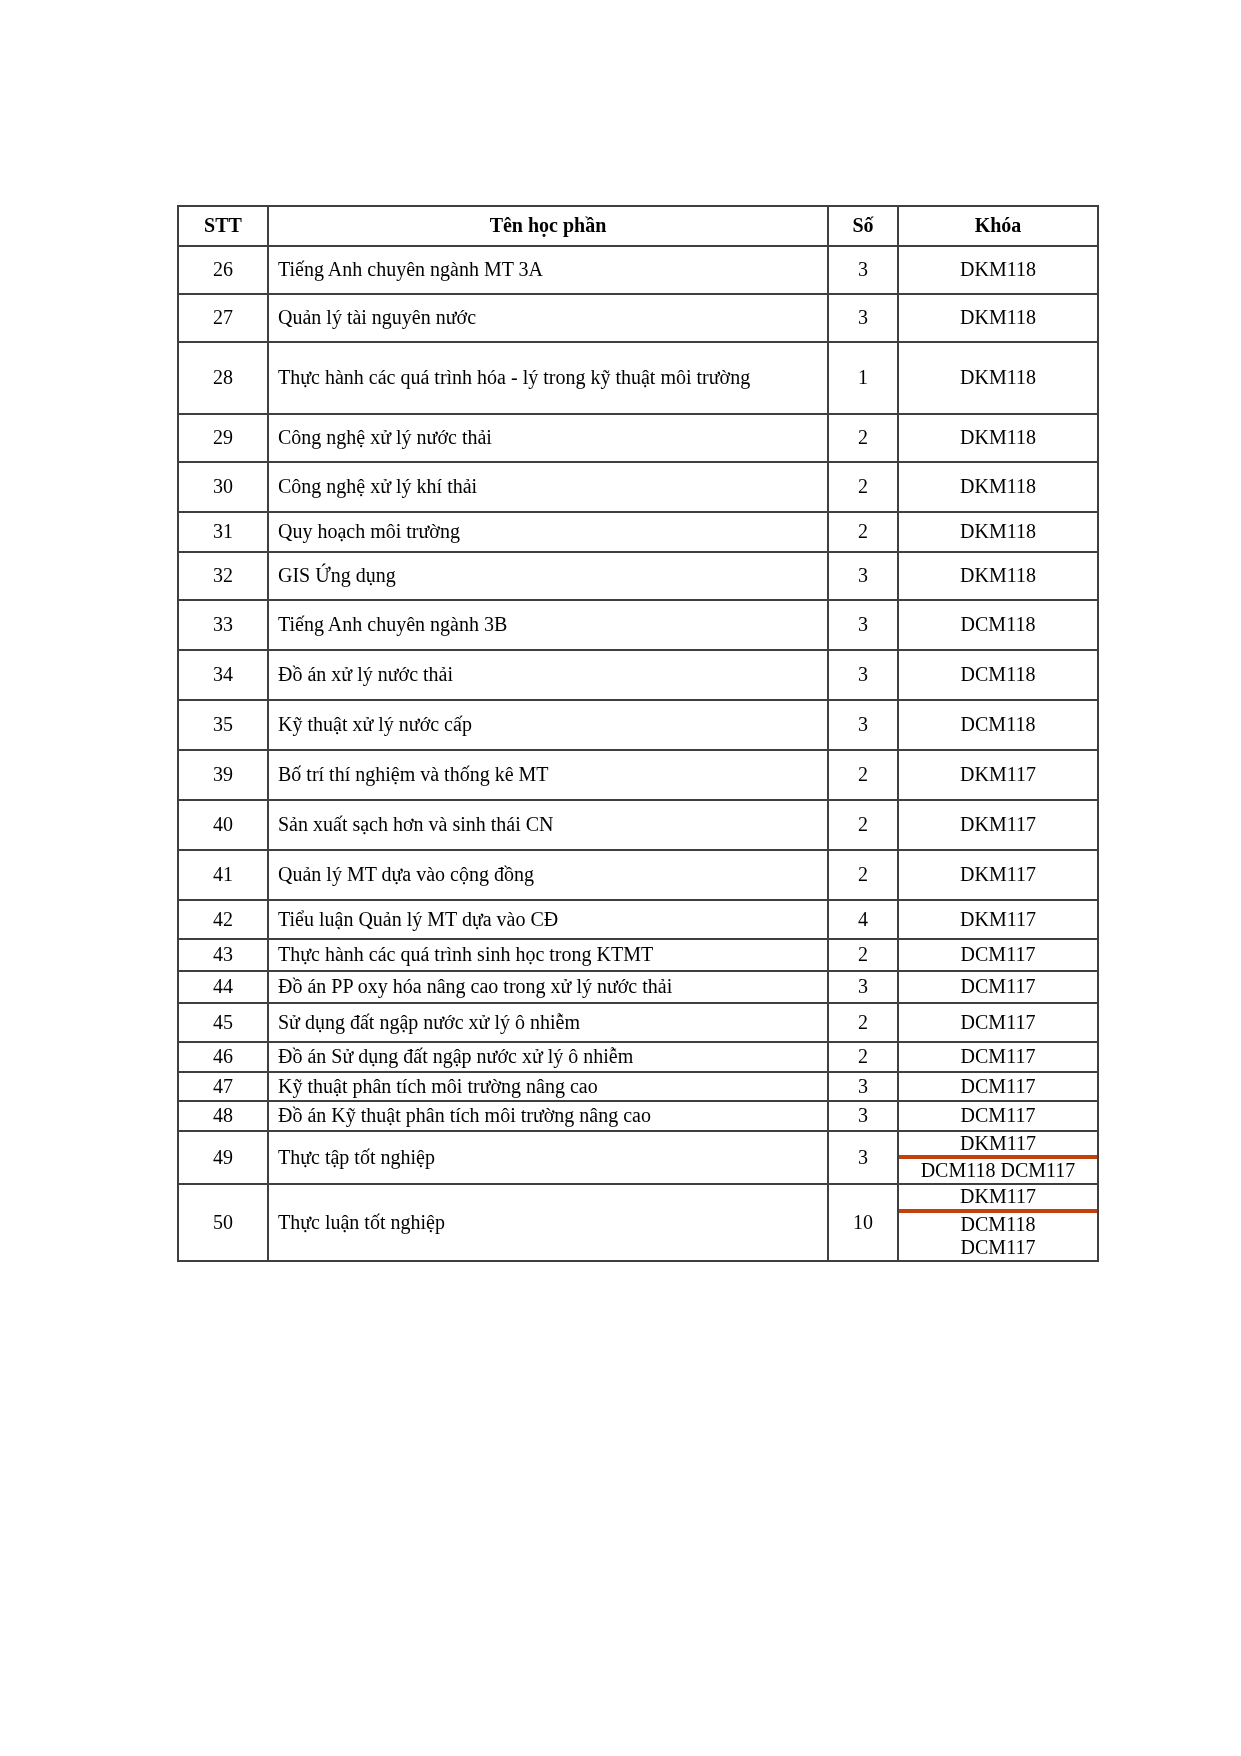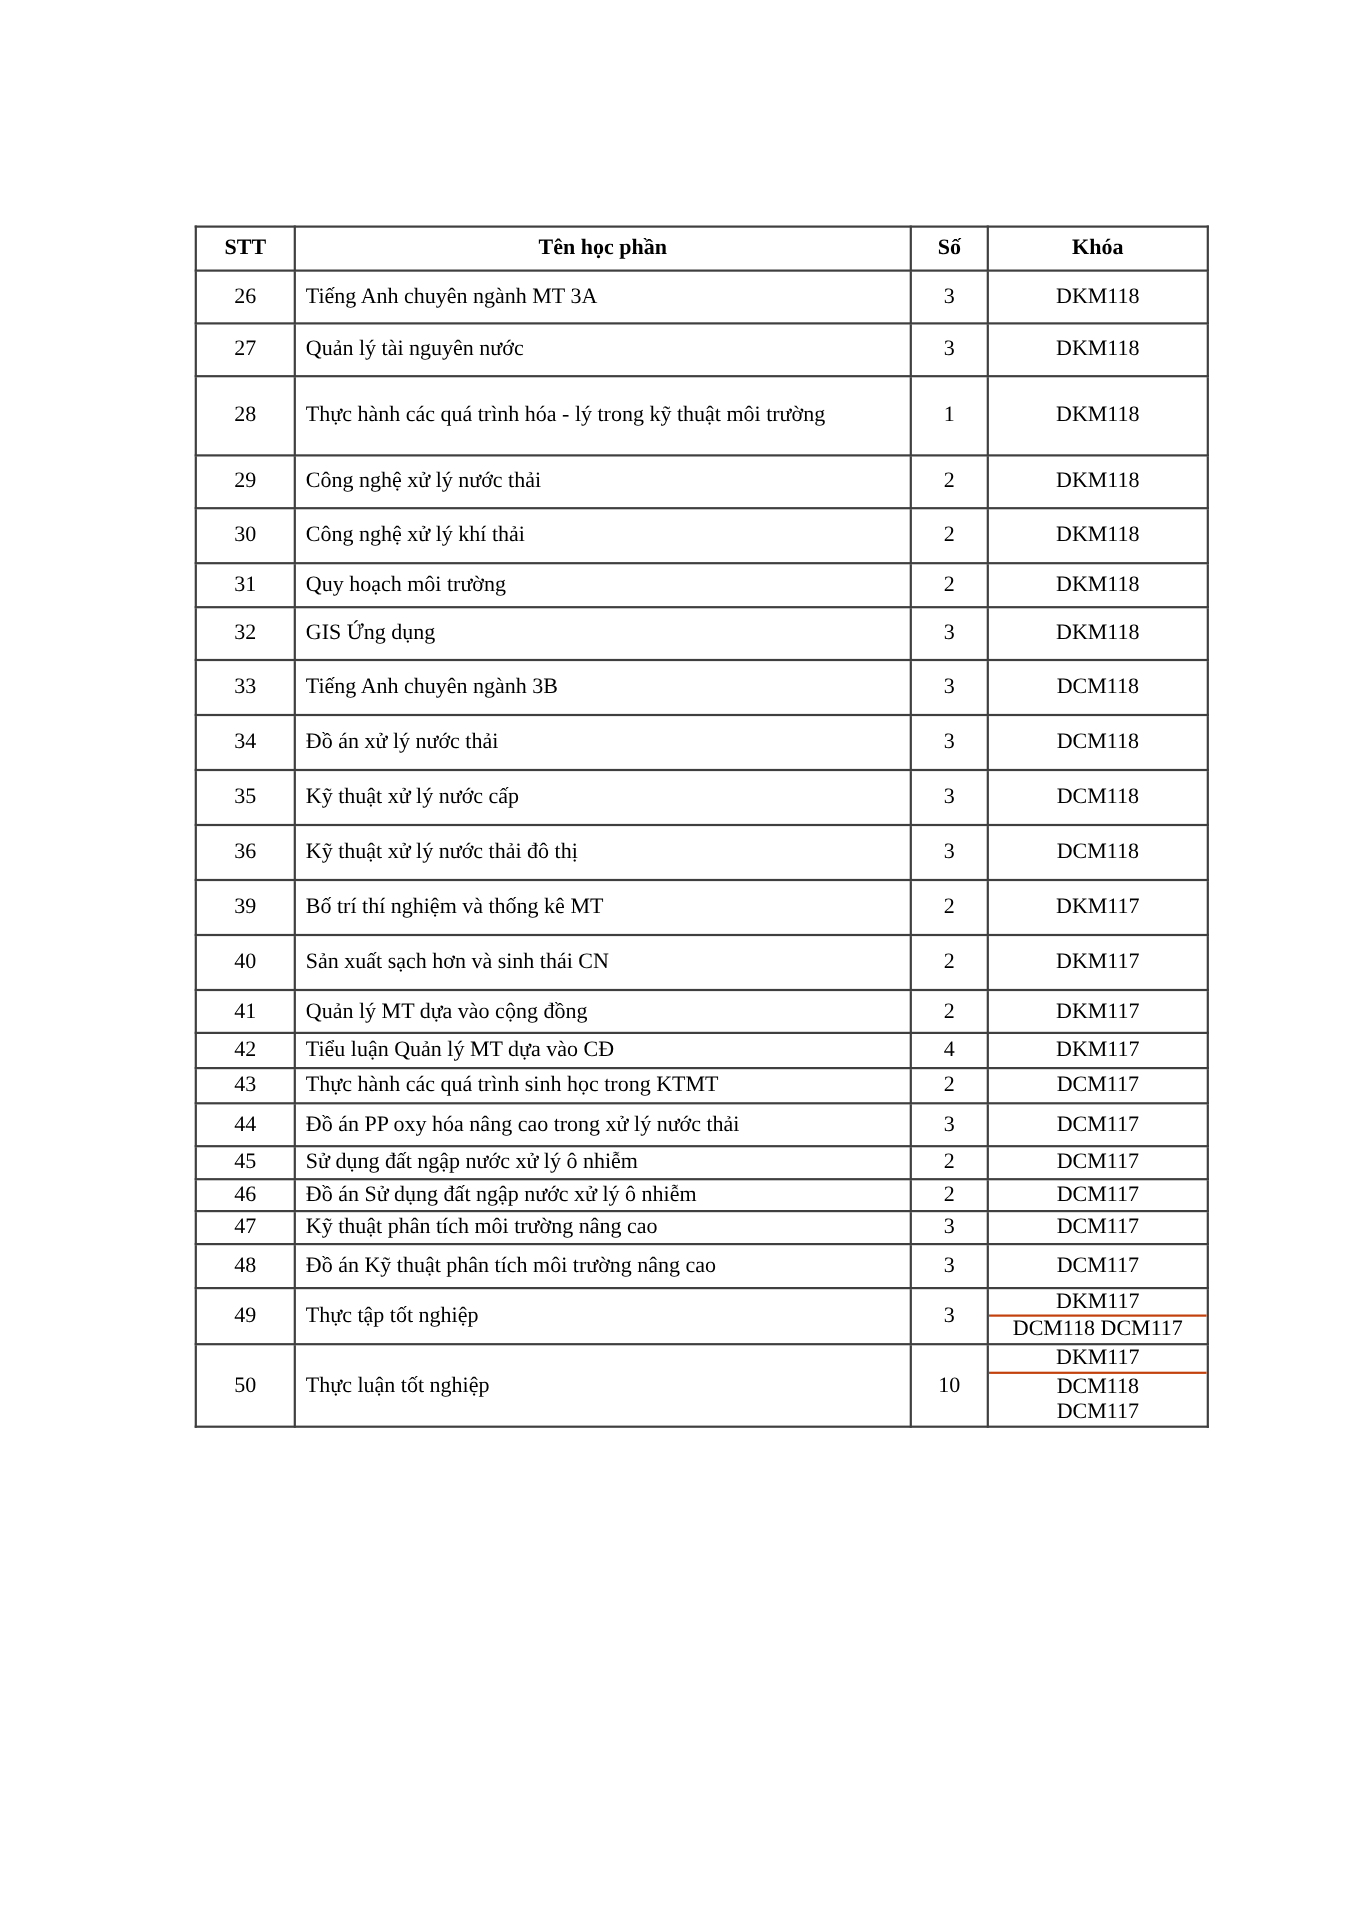"36" tr { html: <tr> <td>36</td> <td>Kỹ thuật xử lý nước thải đô thị</td> <td>3</td> <td>DCM118</td> </tr> -> none }
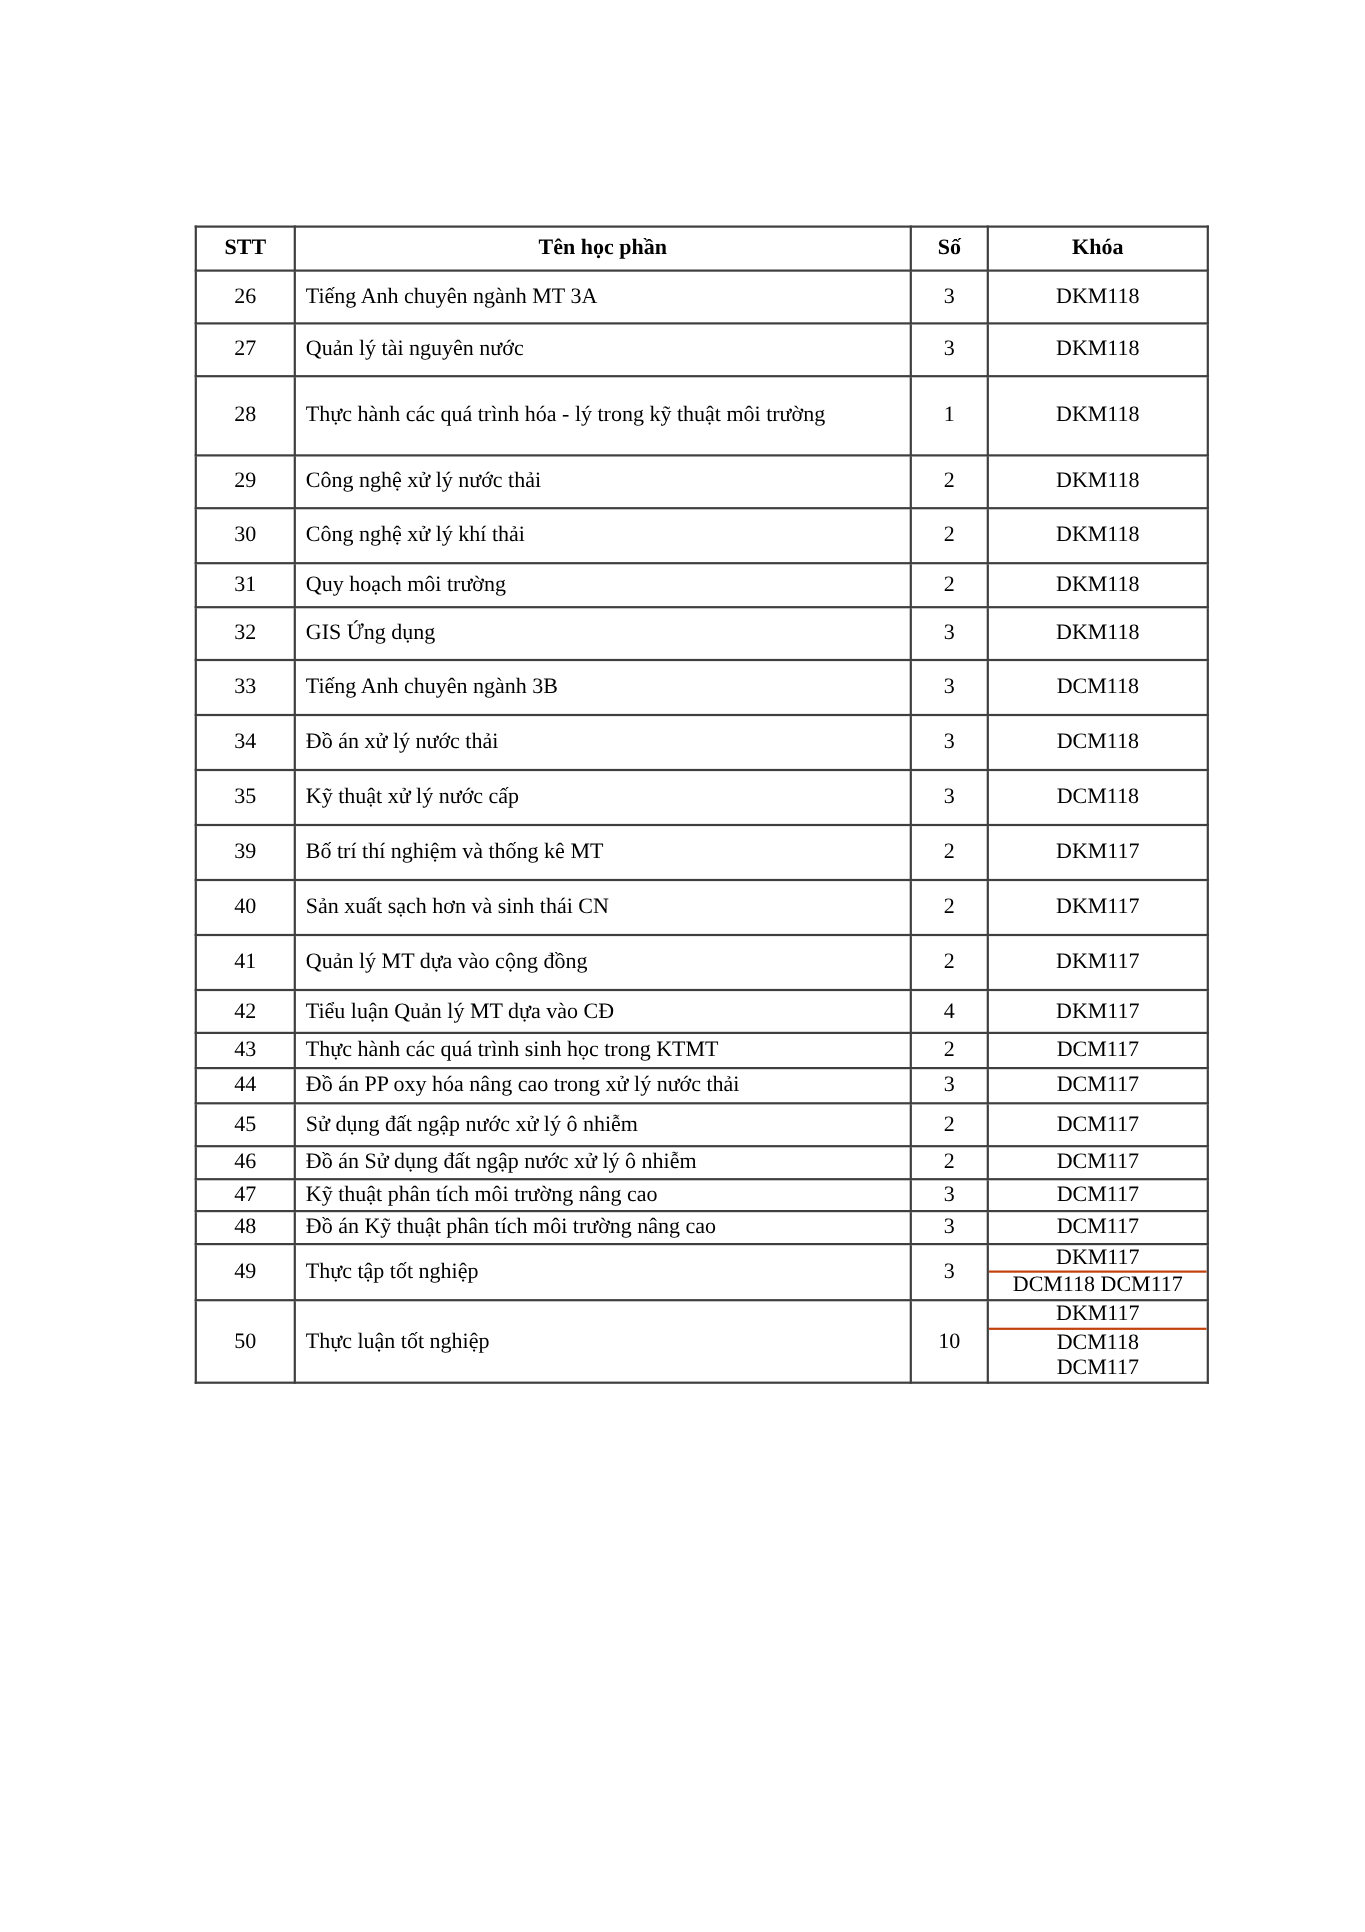"DCM118 DCM117" .split .sub + .sub { border-top: 2px solid #c2410c -> 4px solid #c2410c }
